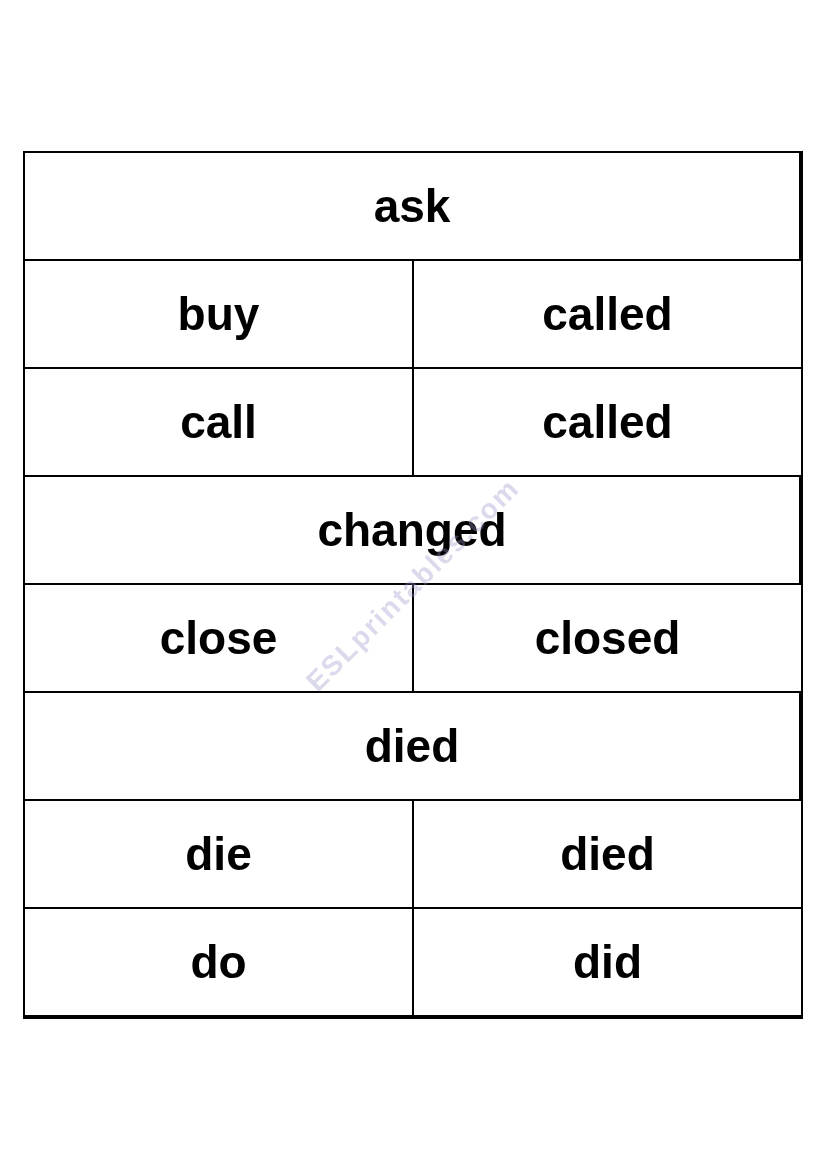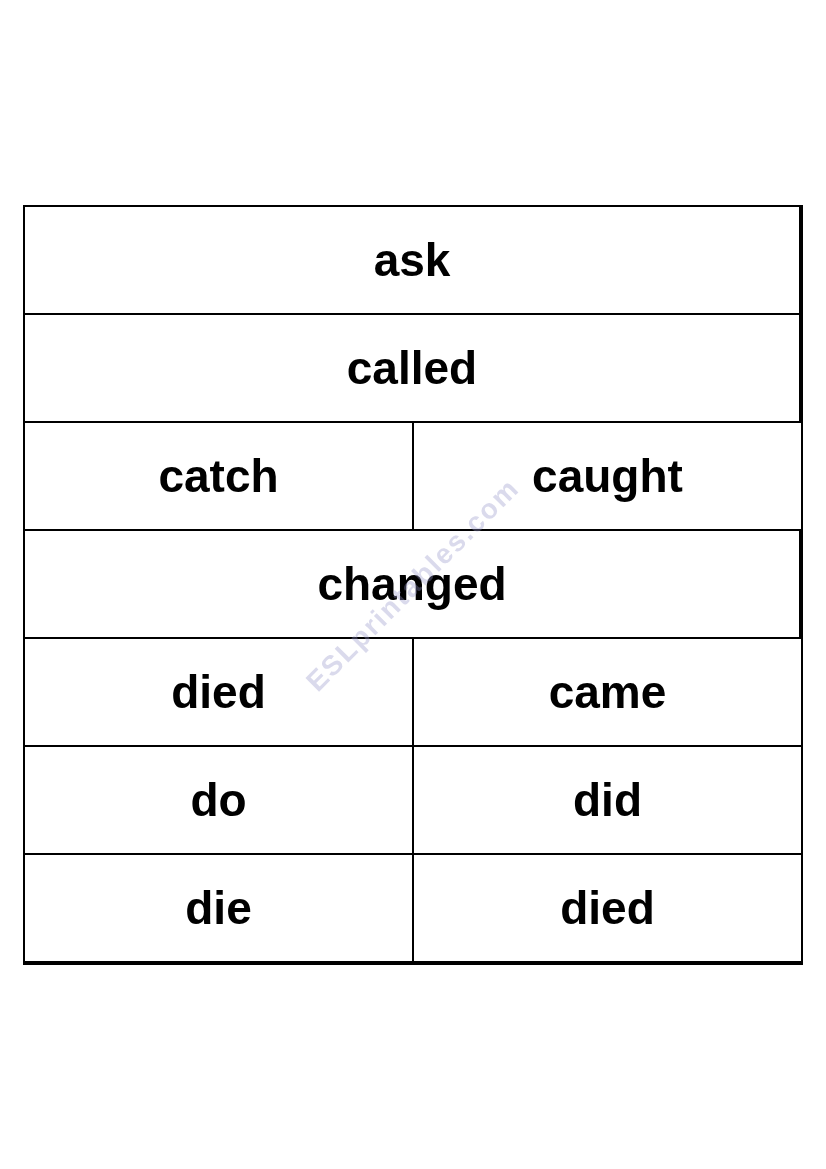"buy" div.cell { html: none -> <div>buy</div> }
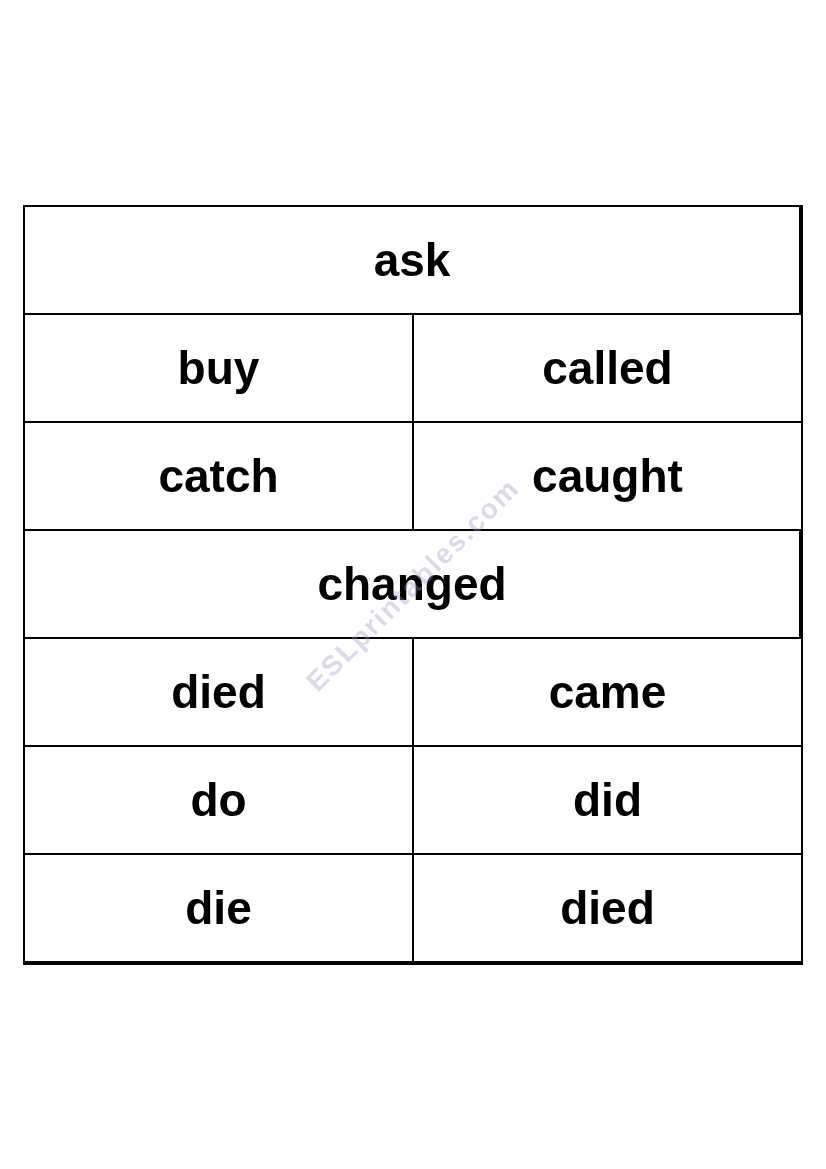"call" div.word-row { html: none -> <div> <div>call</div> <div>called</div> </div> }
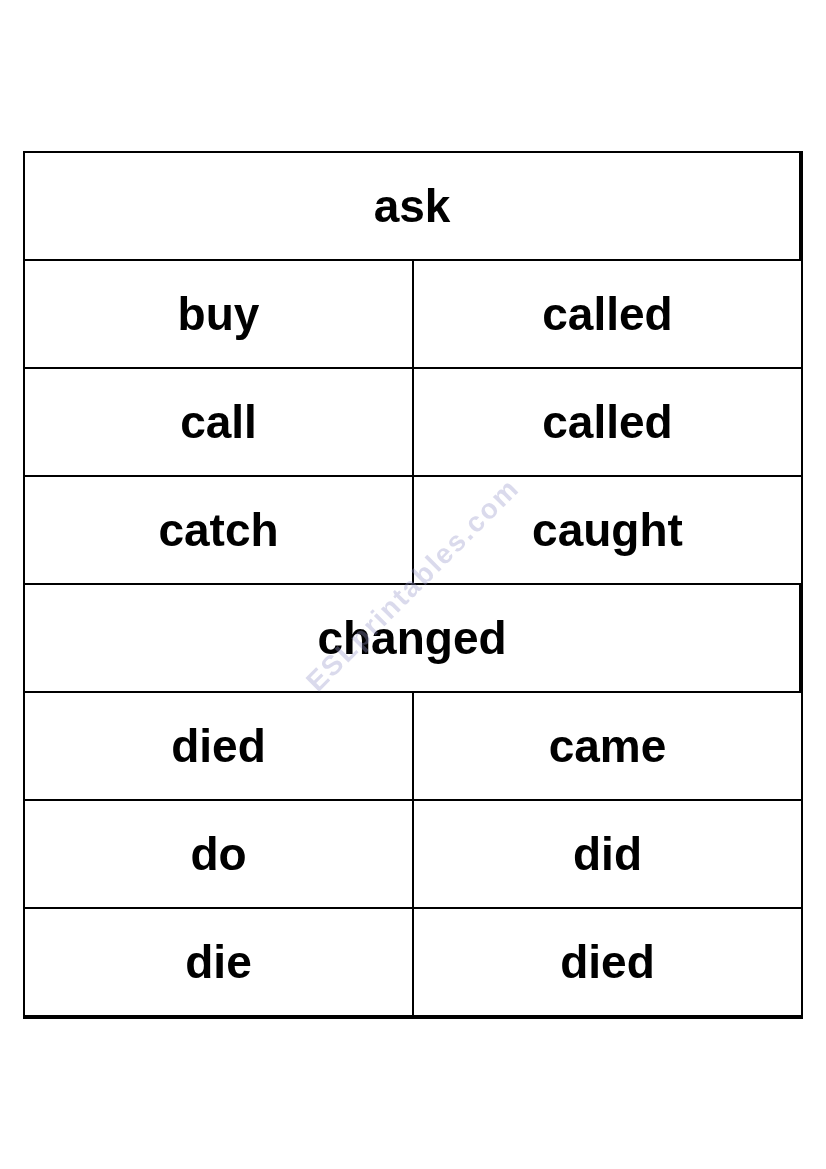"catch" div.word-row { html: <div> <div>catch</div> <div>caught</div> </div> -> none }
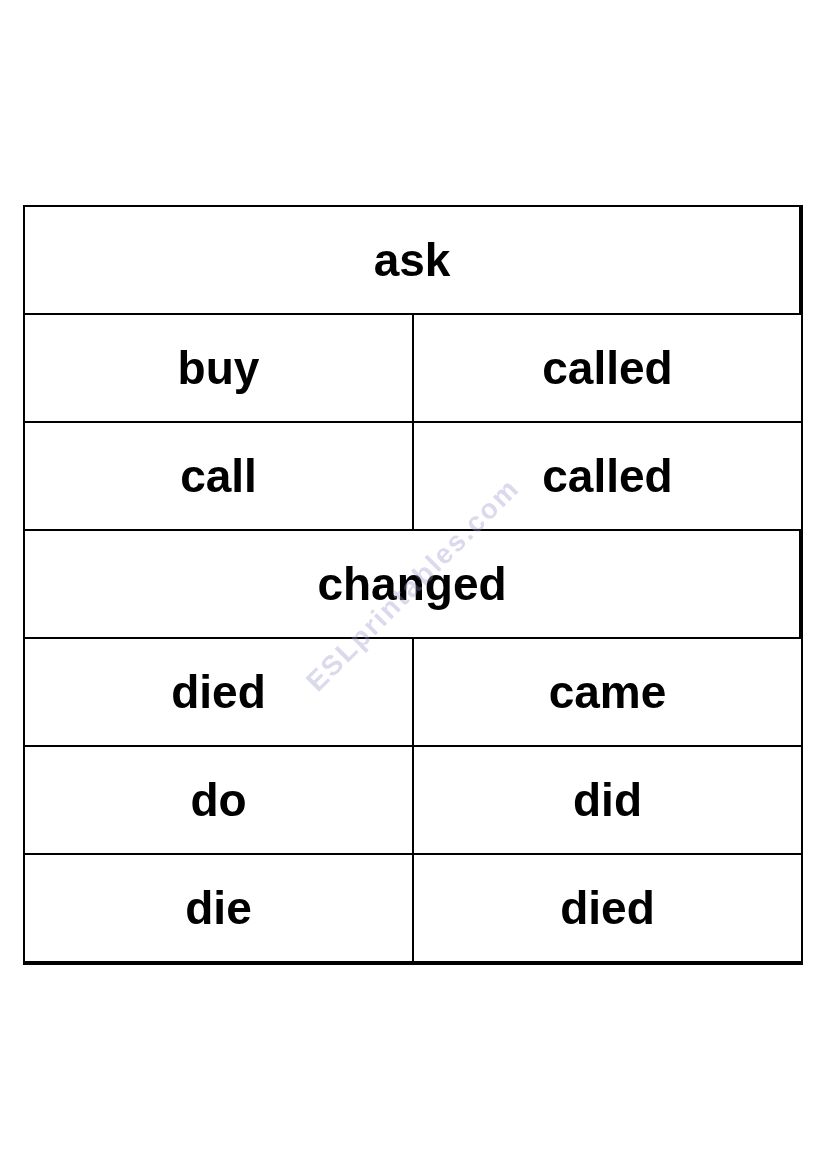"close" div.word-row { html: none -> <div> <div>close</div> <div>closed</div> </div> }
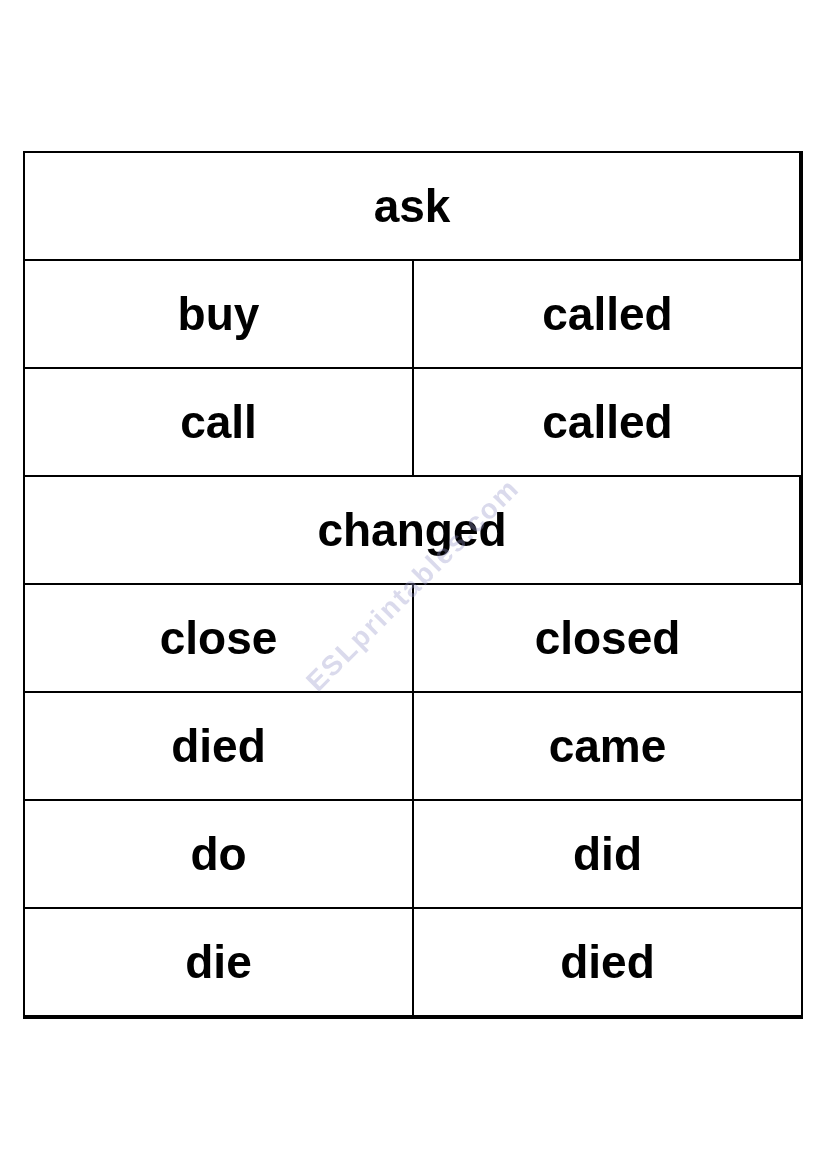"came" div.cell { html: <div>came</div> -> none }
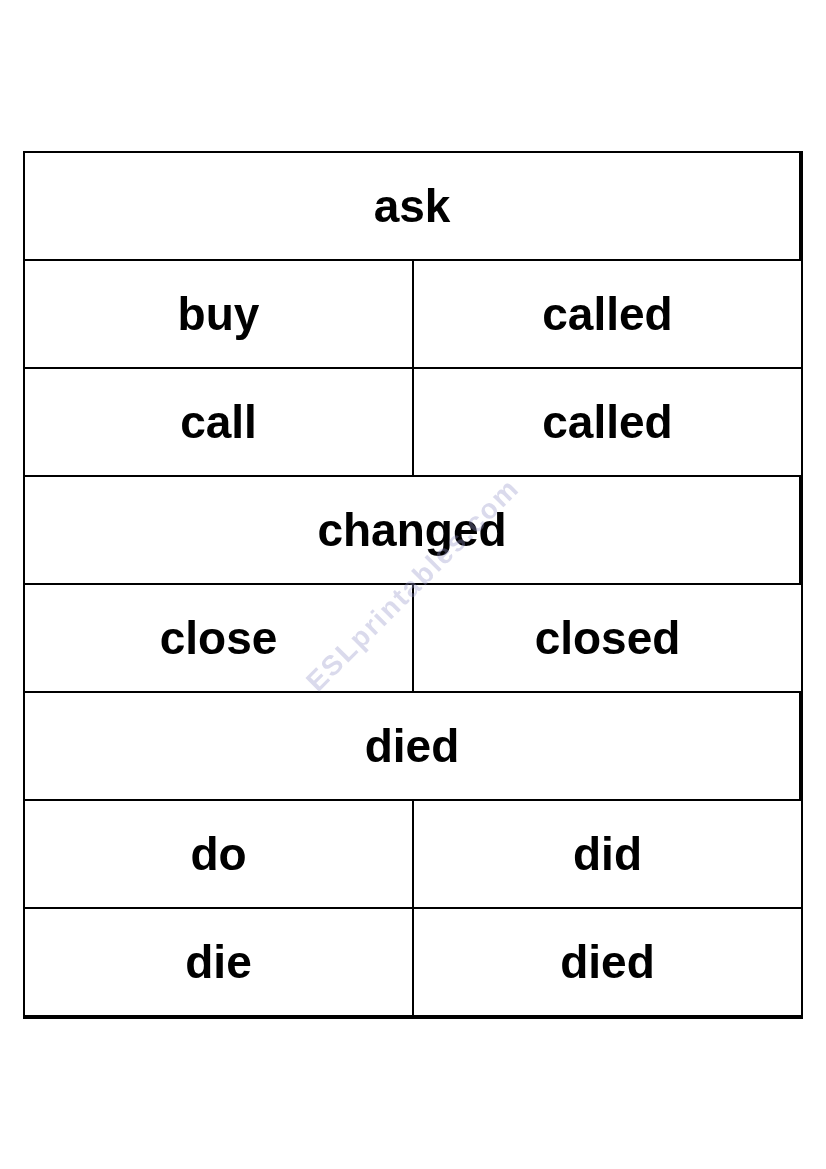"do" div.word-row { order: before "die" -> after "die" }
